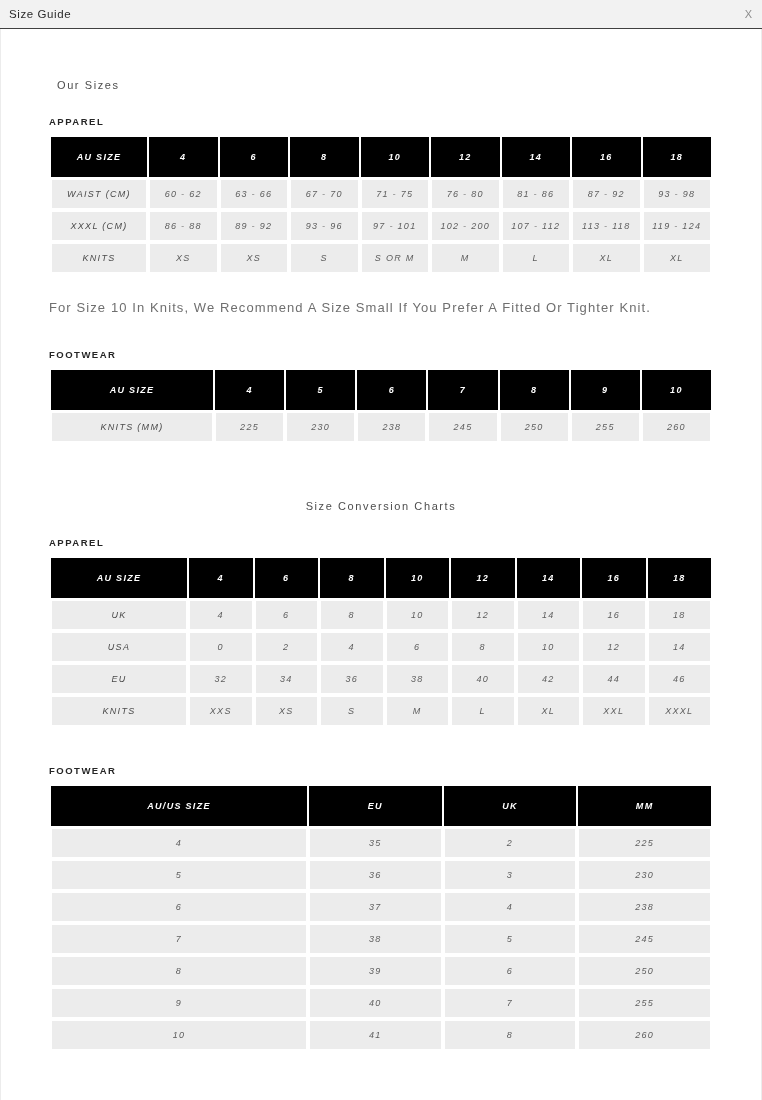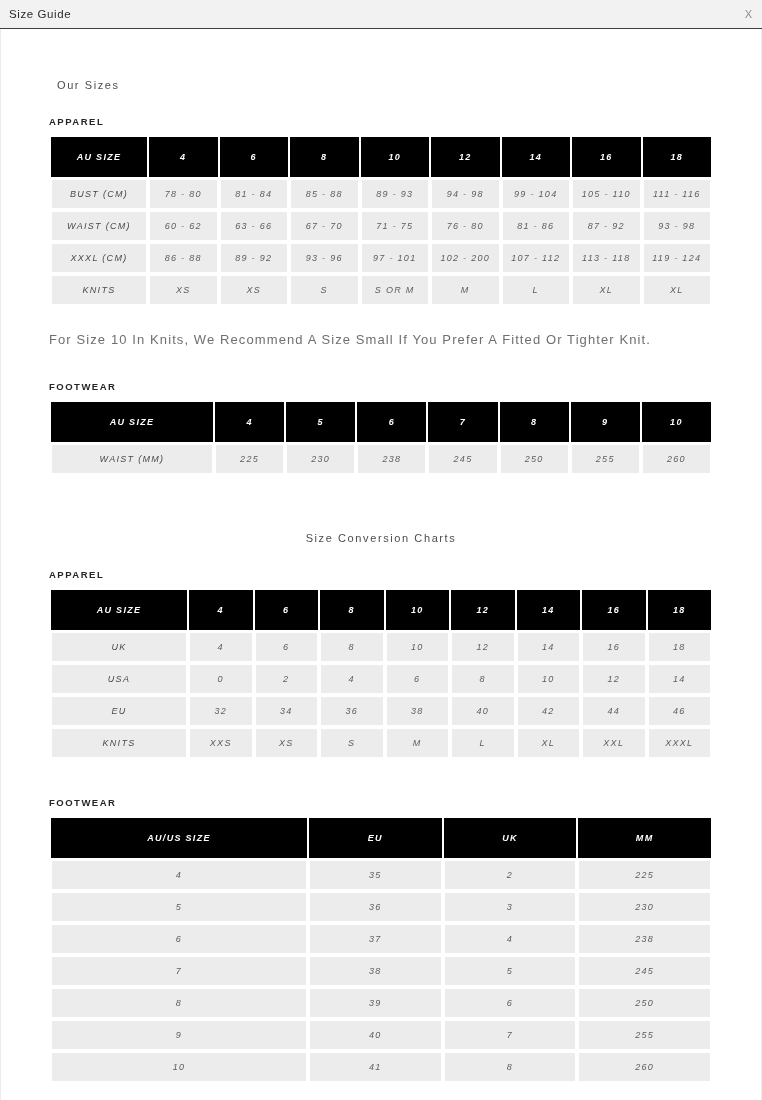"BUST (CM)" tr { html: <tr> <td>BUST (CM)</td> <td>78 - 80</td> <td>81 - 84</td> <td>85 - 88</td> <td>89 - 93</td> <td>94 - 98</td> <td>99 - 104</td> <td>105 - 110</td> <td>111 - 116</td> </tr> -> none }
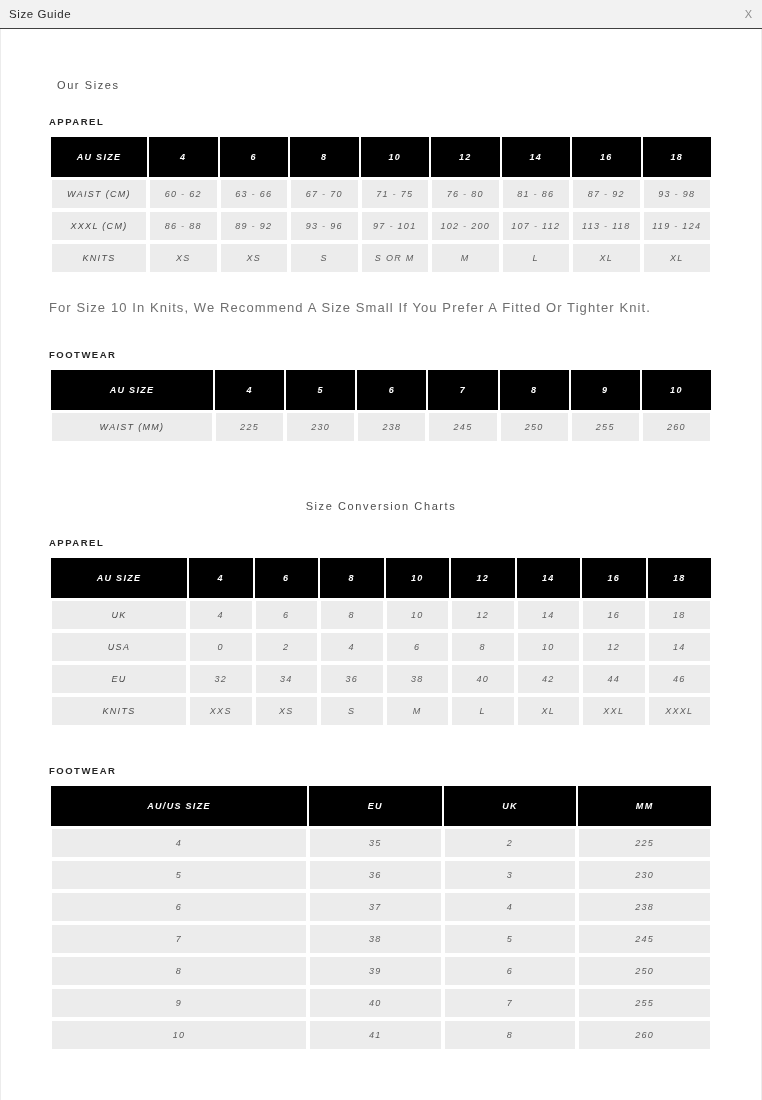"WAIST (MM)" td.rowlabel { text: WAIST -> KNITS }
